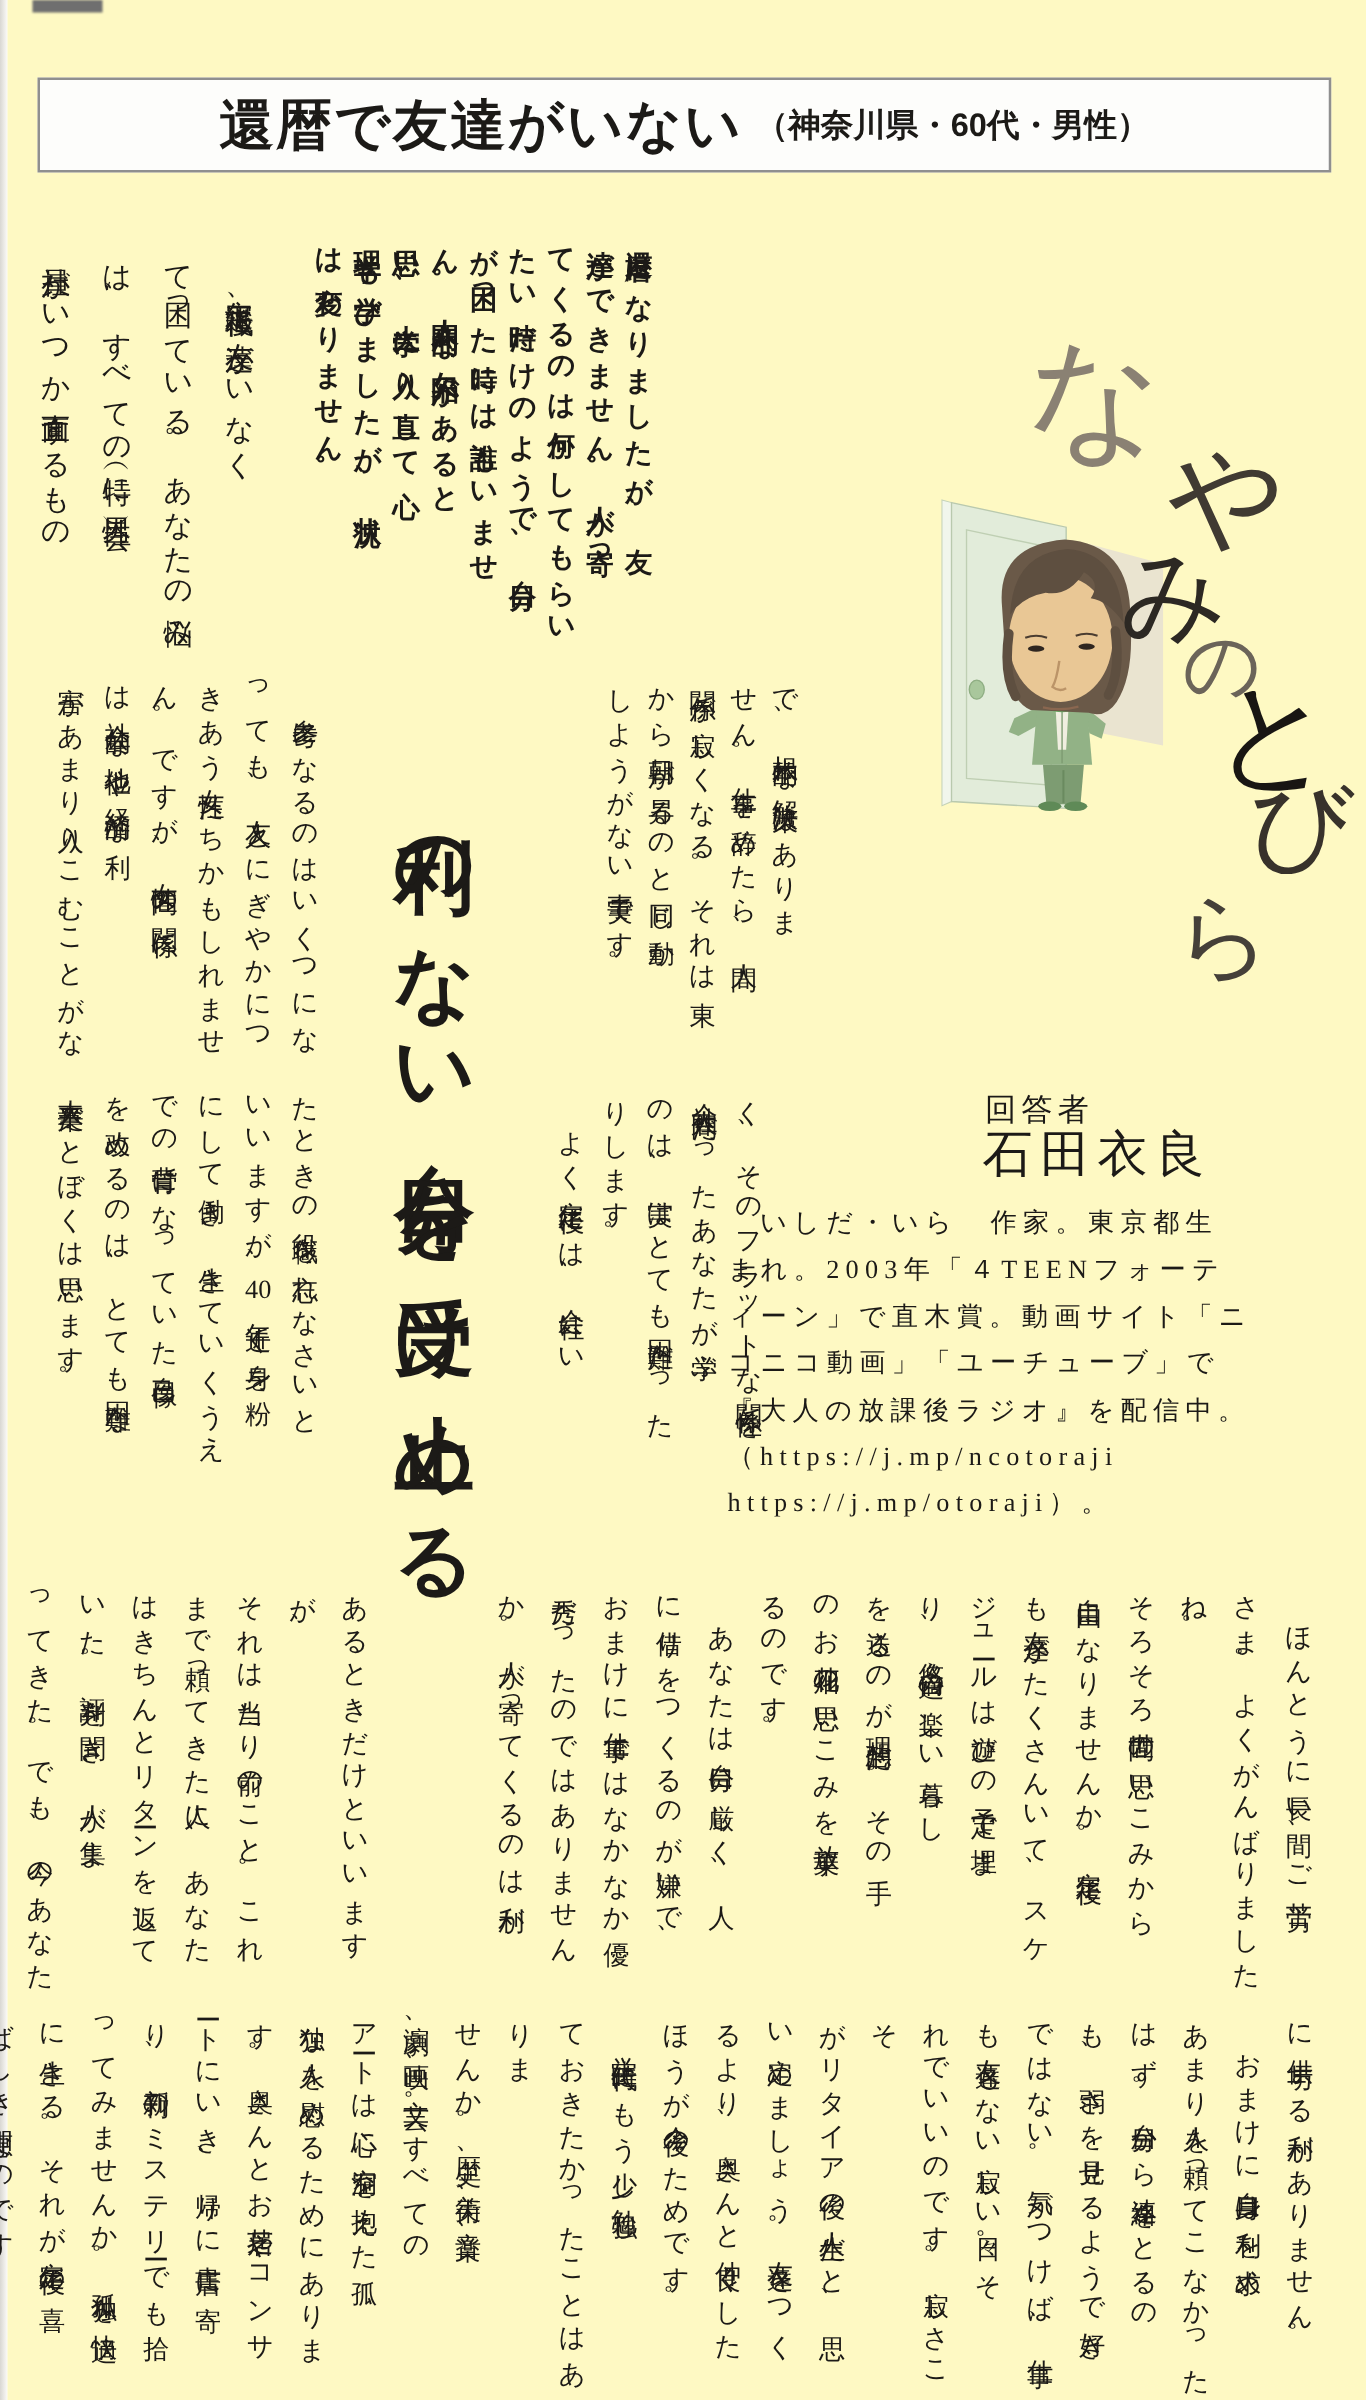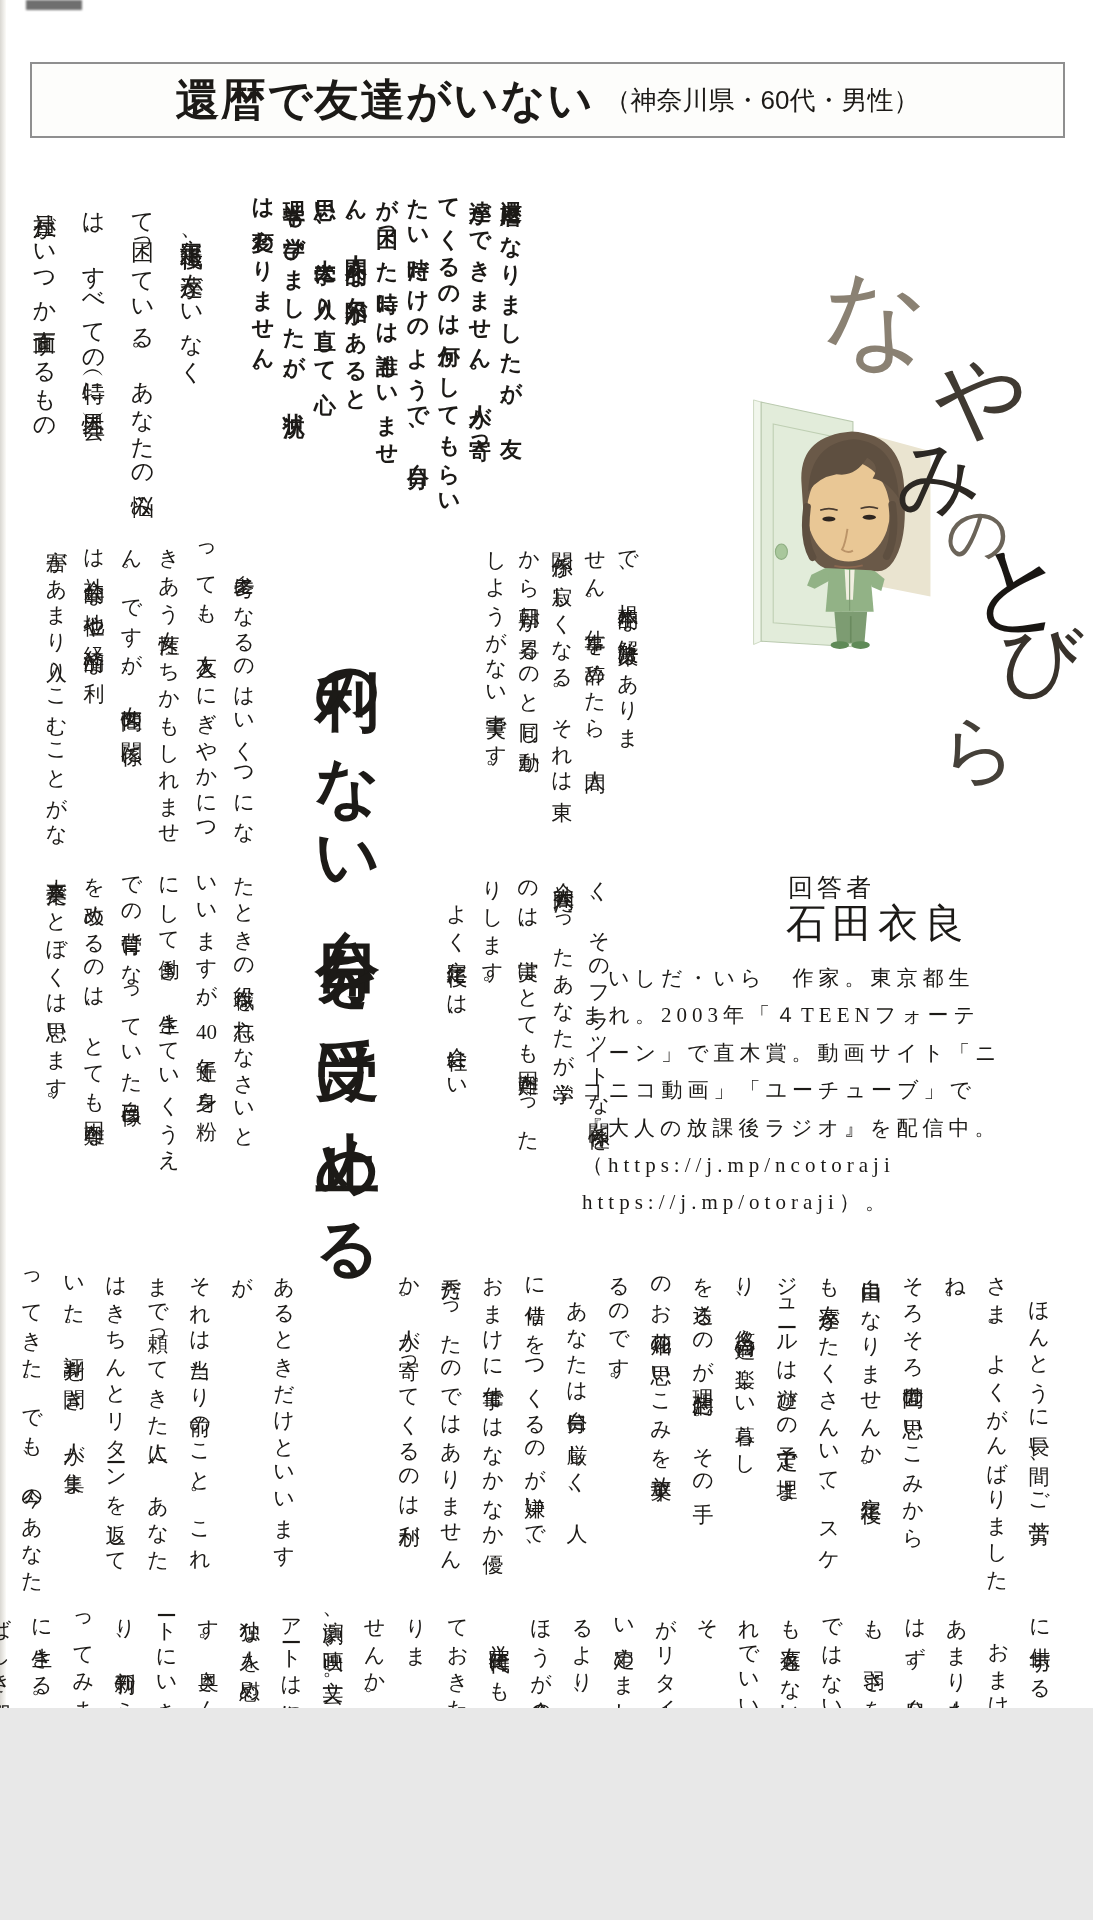"還暦で友達がいない" .page { background: #ffffff -> #fef9c3; height: 1708px -> 1920px }
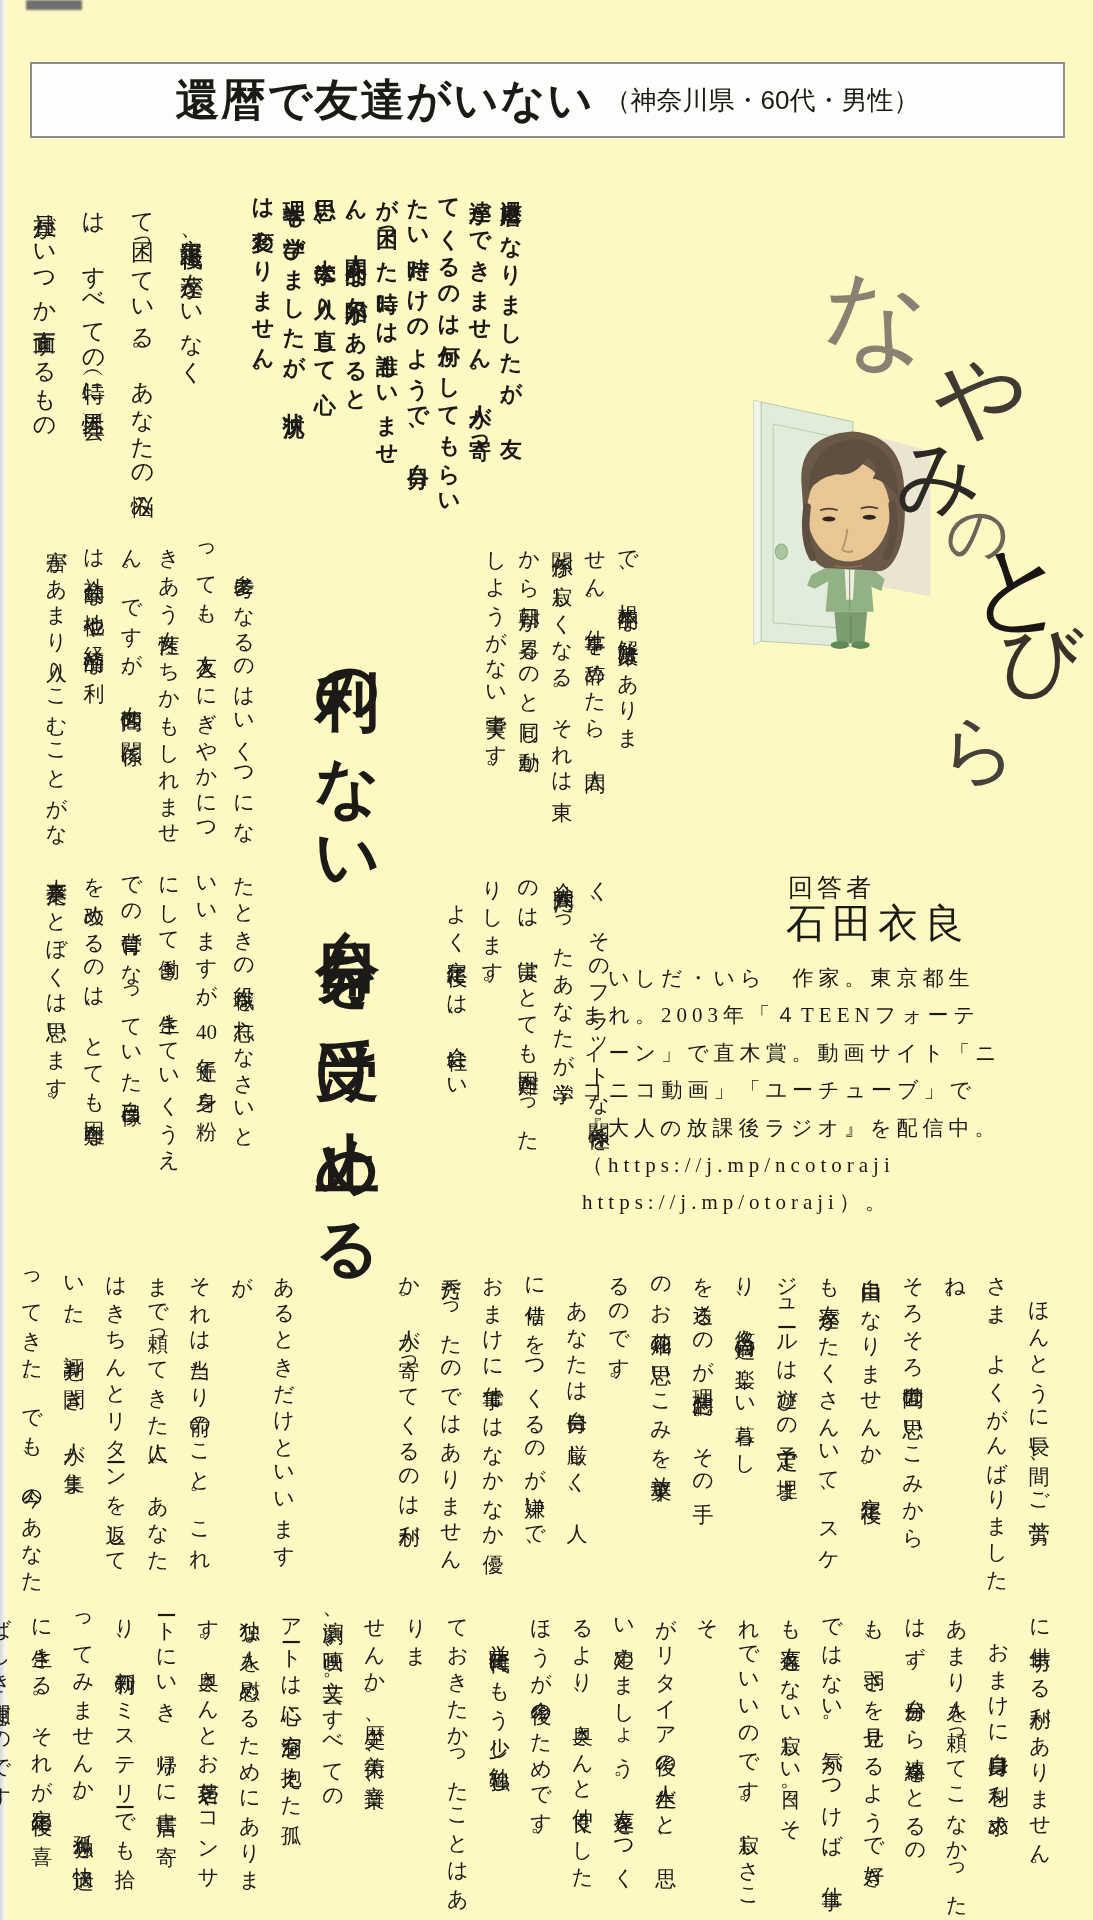"（神奈川県・60代・男性）" .t-attr { font-weight: 400 -> 700 }
